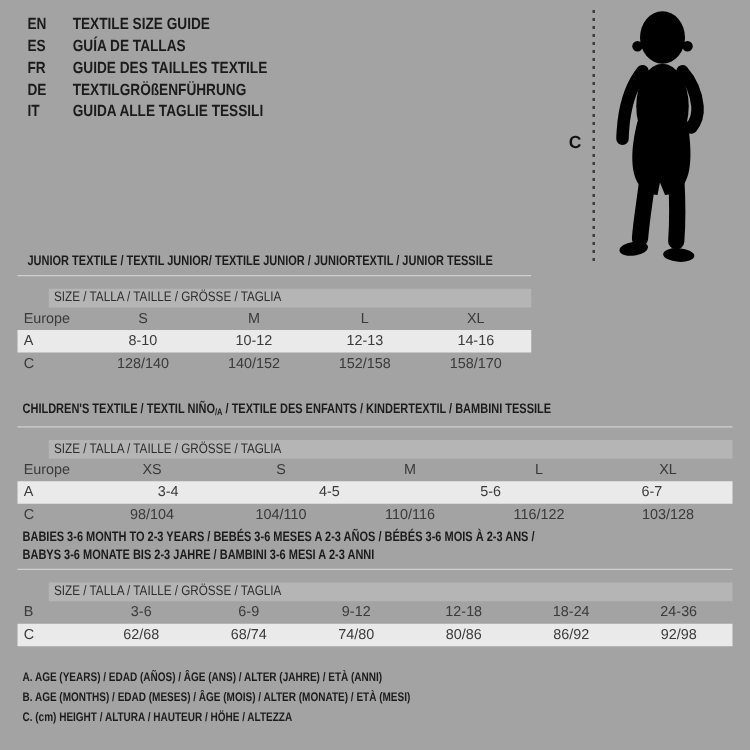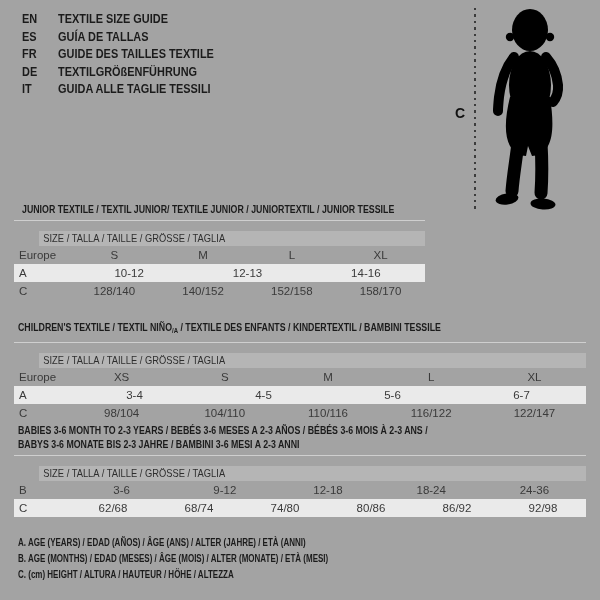"8-10" div.tcell { html: none -> <div>8-10</div> }
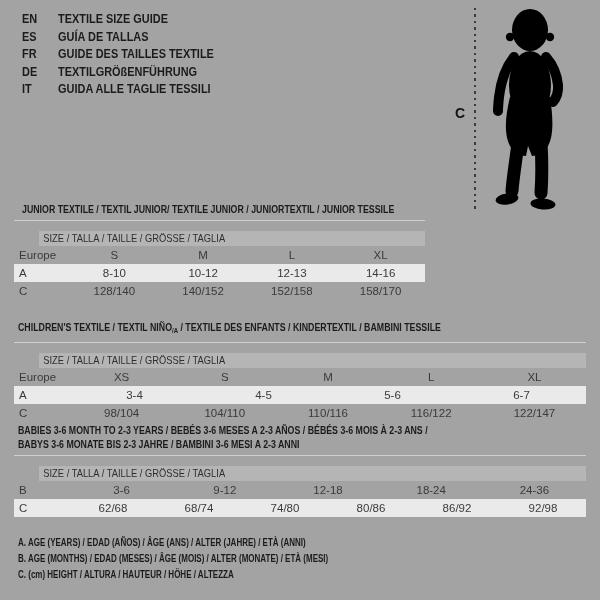"122/147" div.tcell { text: 122/147 -> 103/128 }
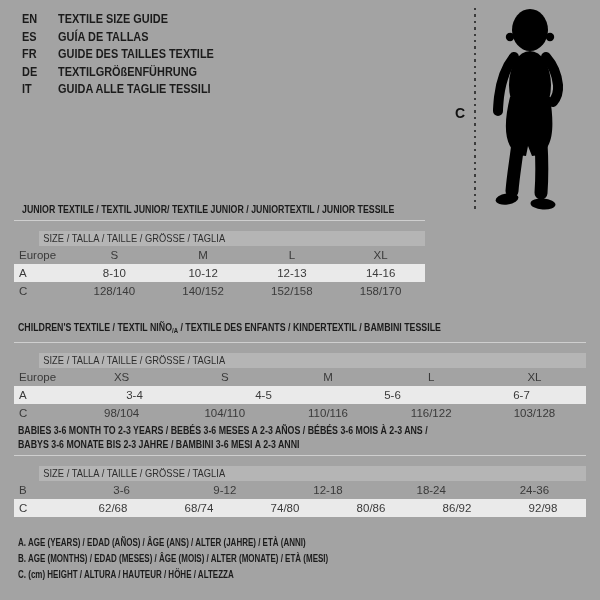"6-9" div.tcell { html: none -> <div>6-9</div> }
